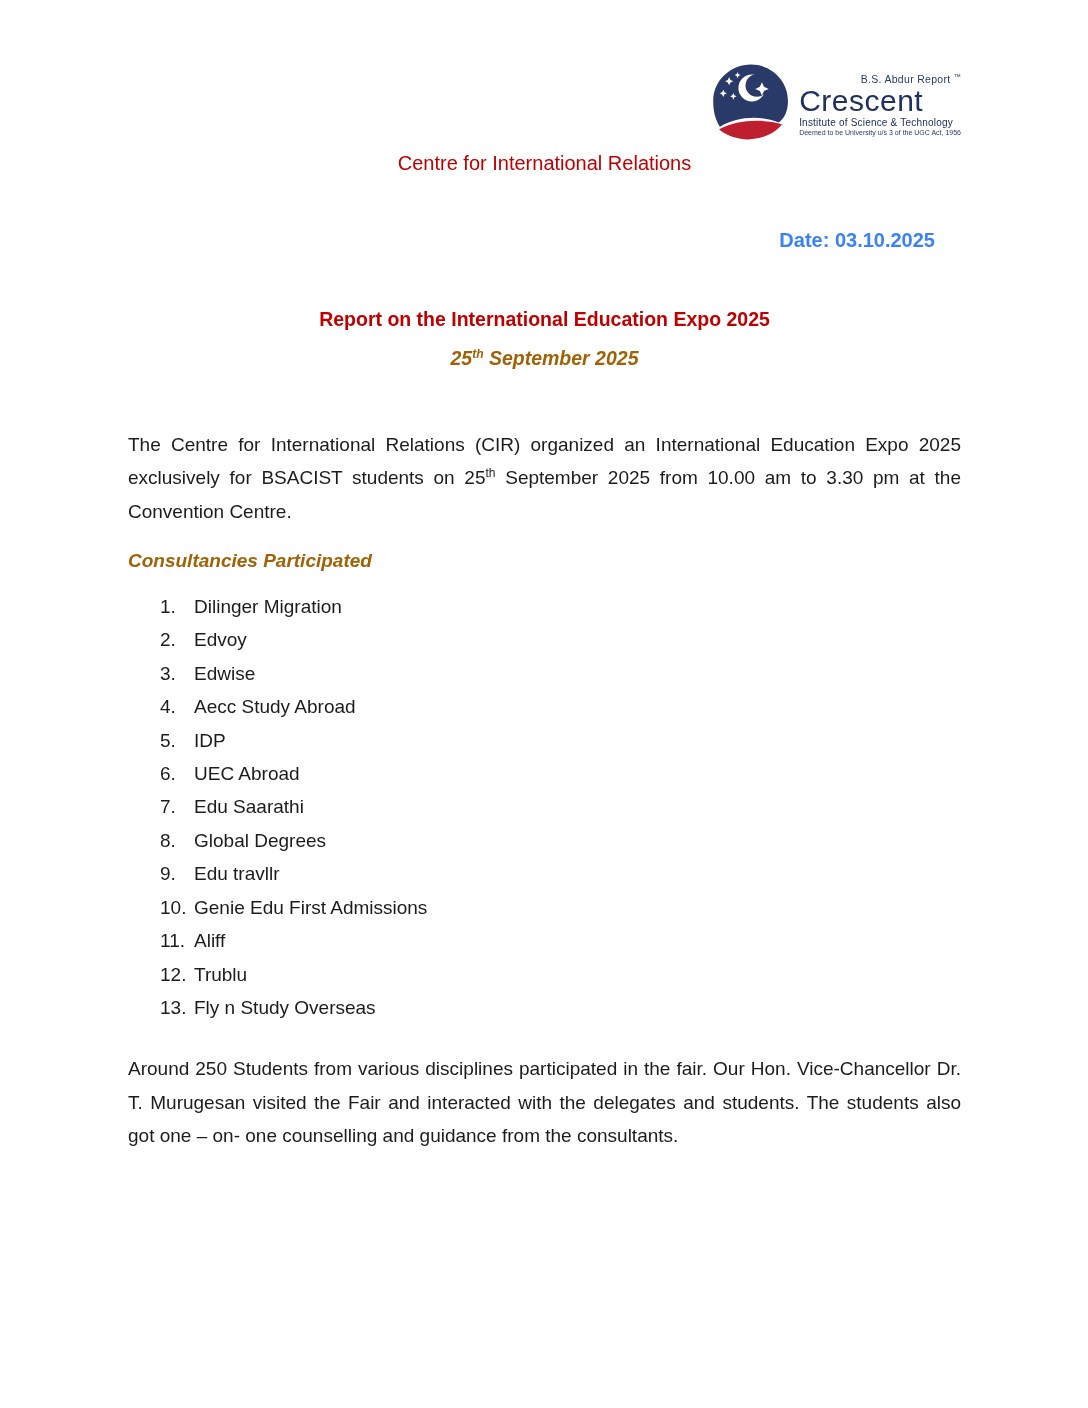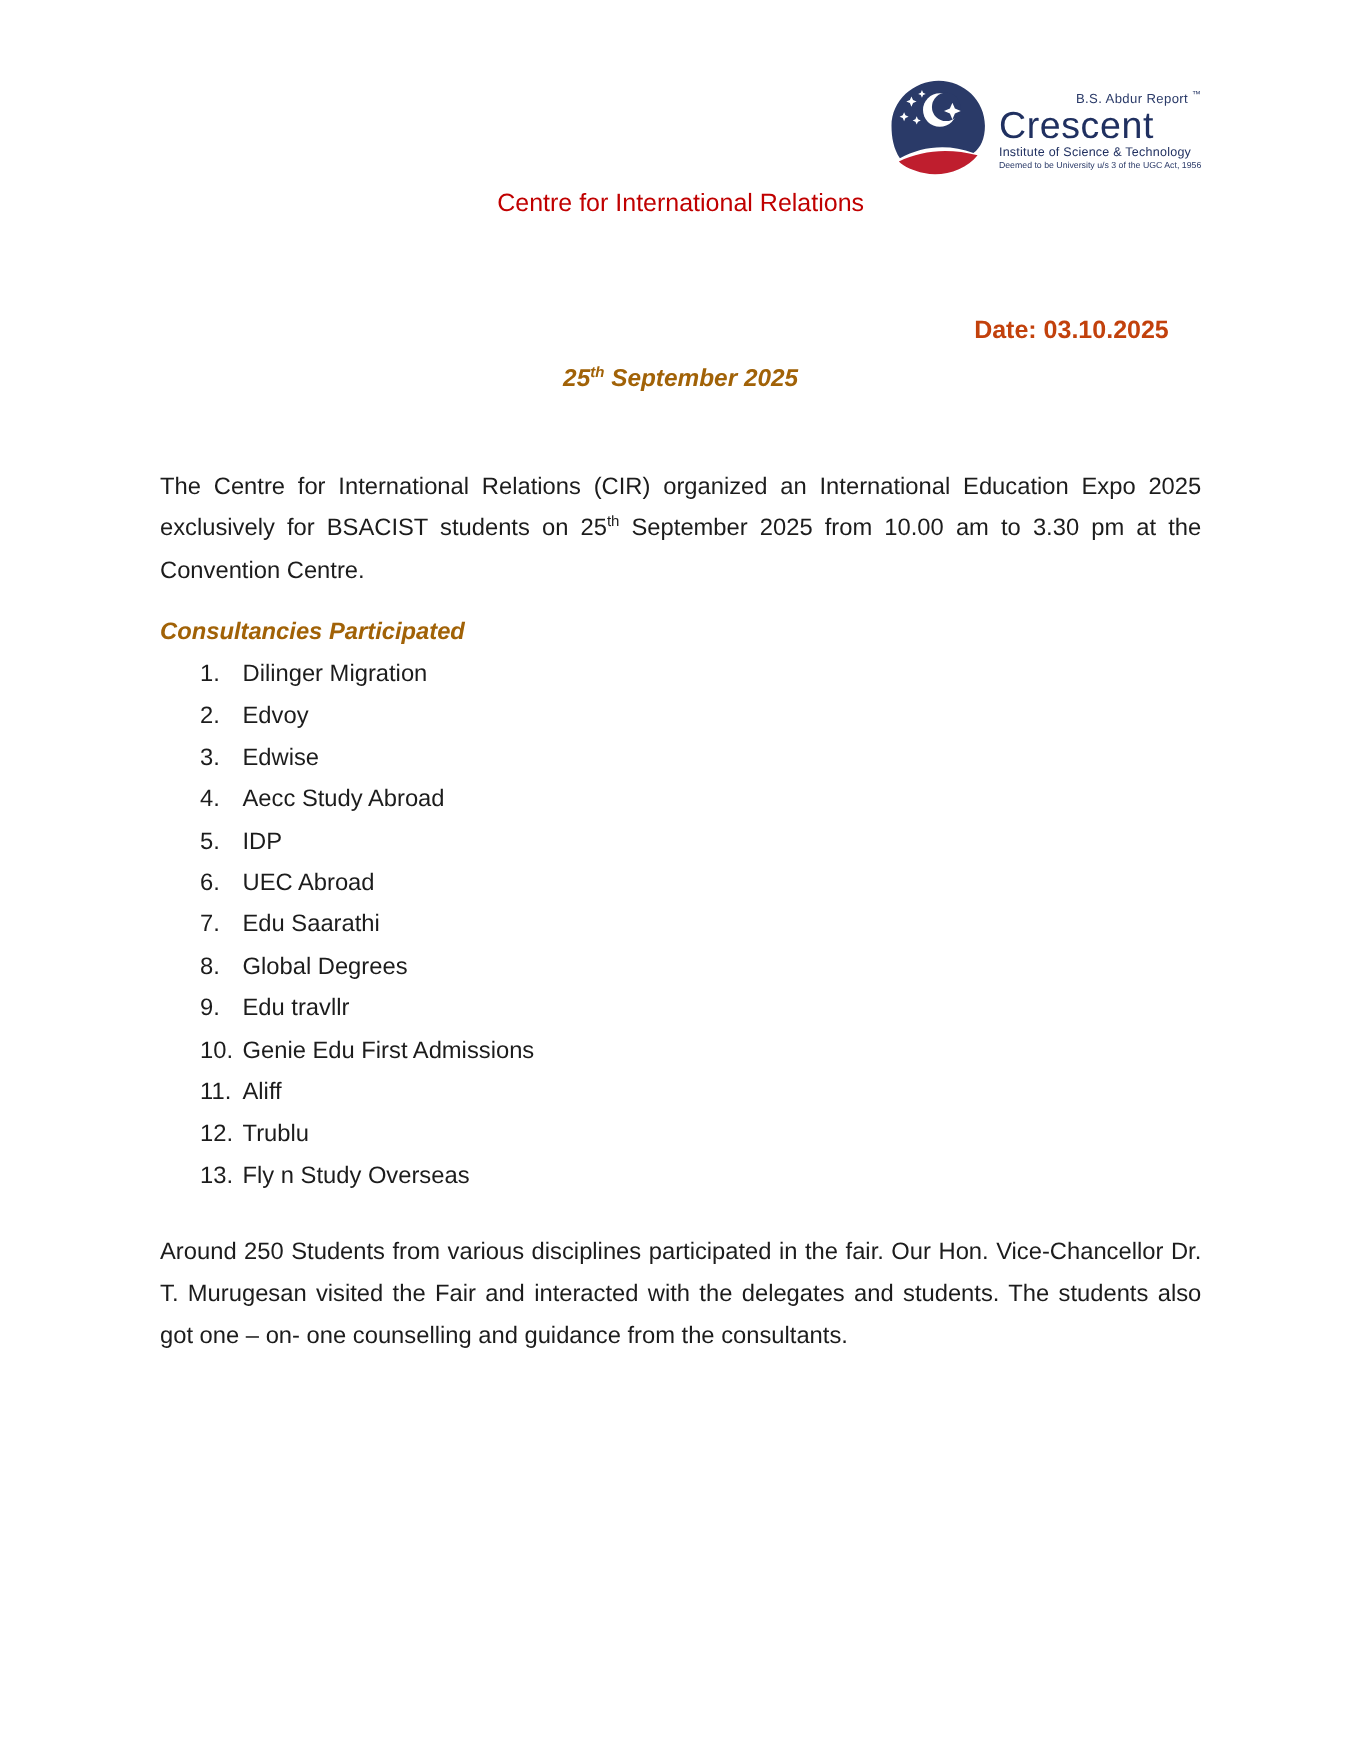"Date: 03.10.2025" .date-line { color: #c2410c -> #3b82f6; margin-top: 78px -> 54px }
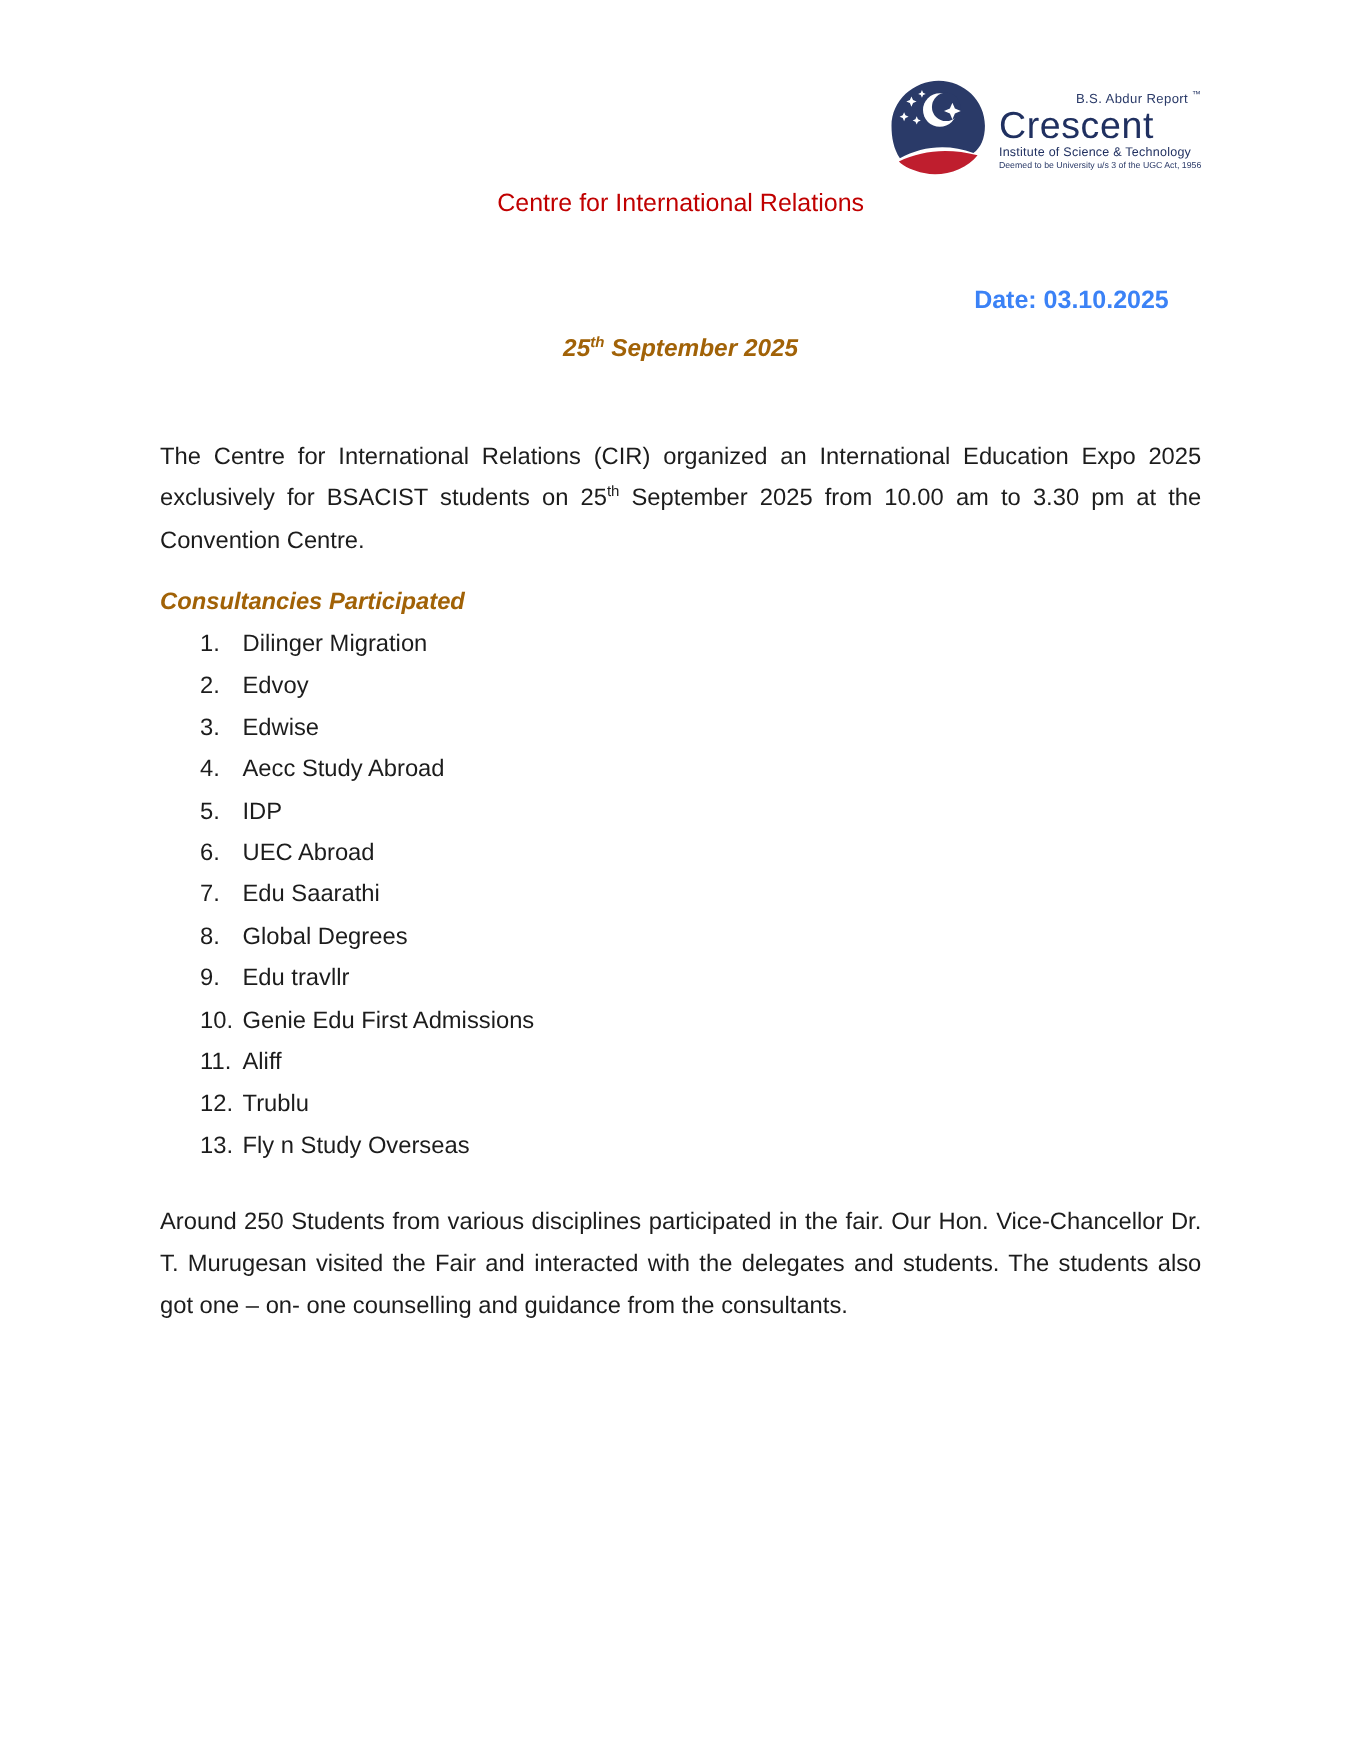"Report on the International Education" h2.report-title { html: none -> <h2>Report on the International Education Expo 2025</h2> }
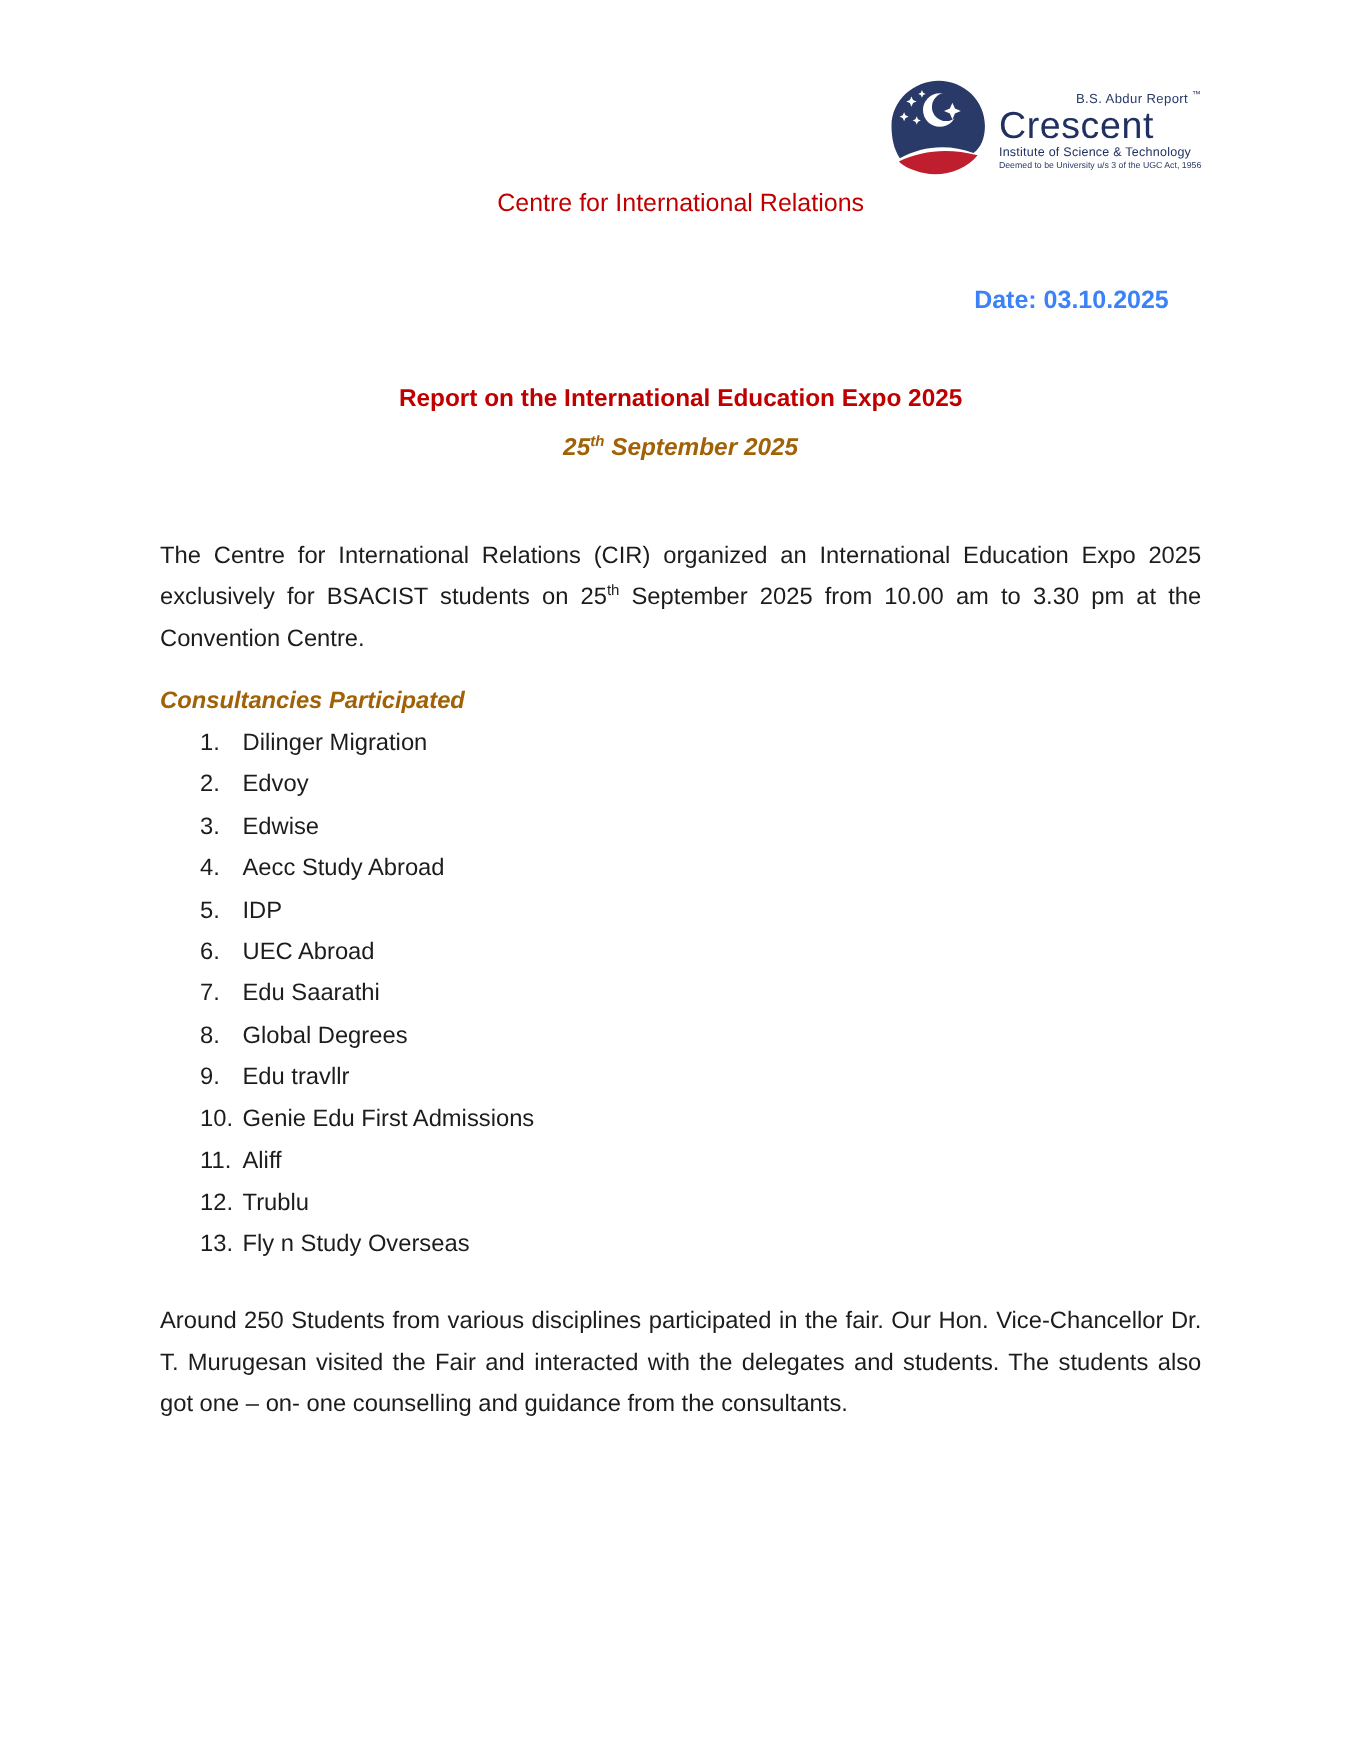"Dilinger Migration" ol.consultancies { margin-top: 6px -> 18px }
